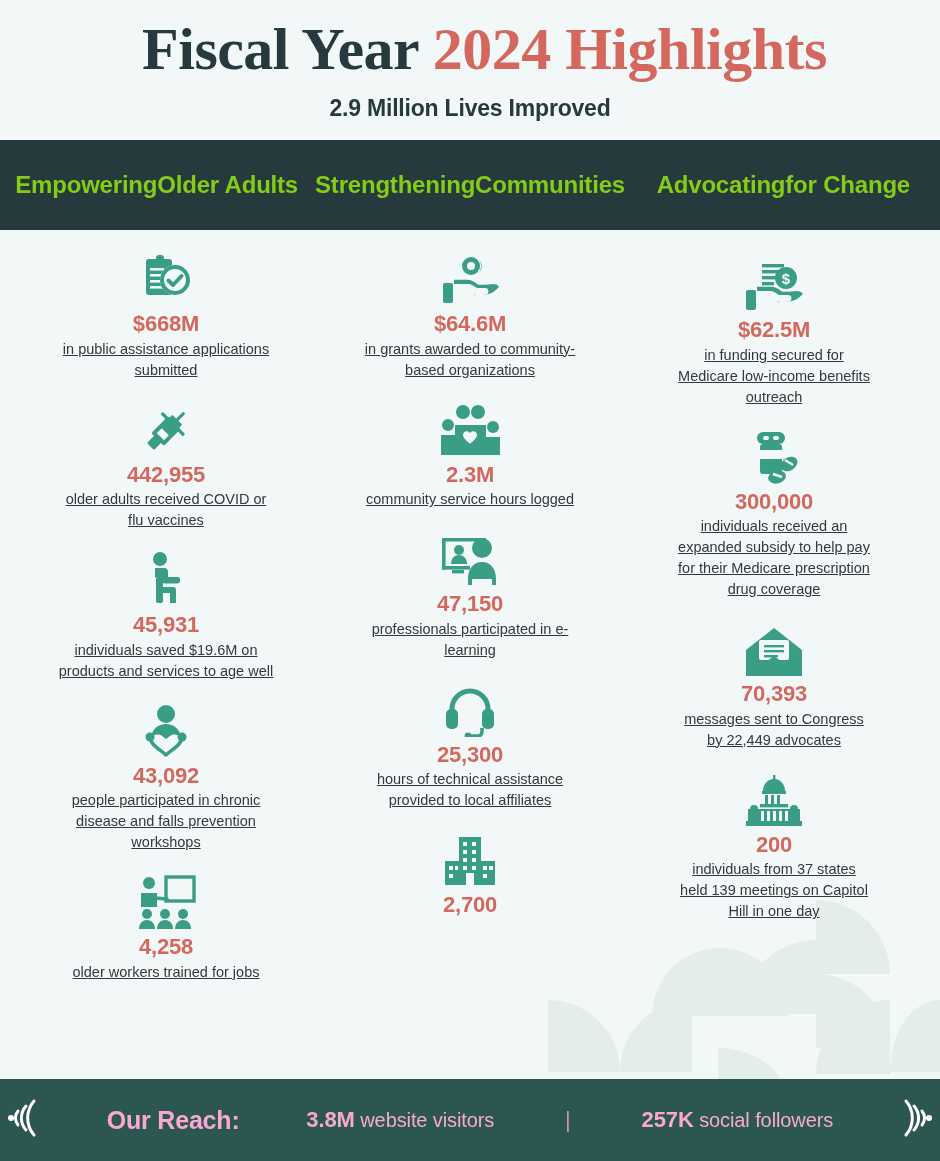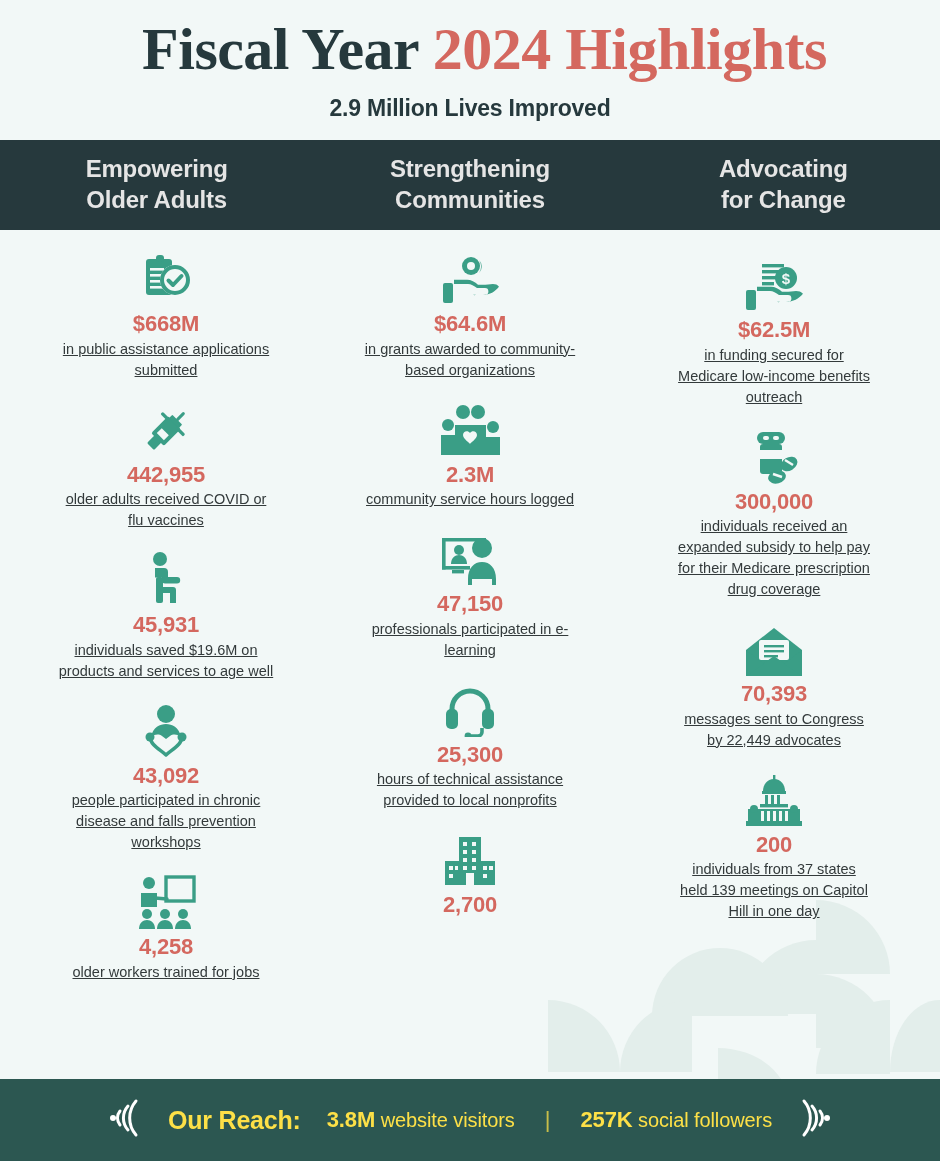"Empowering" .band-cell { color: #e5e5e5 -> #84cc16; flex-direction: column -> none }
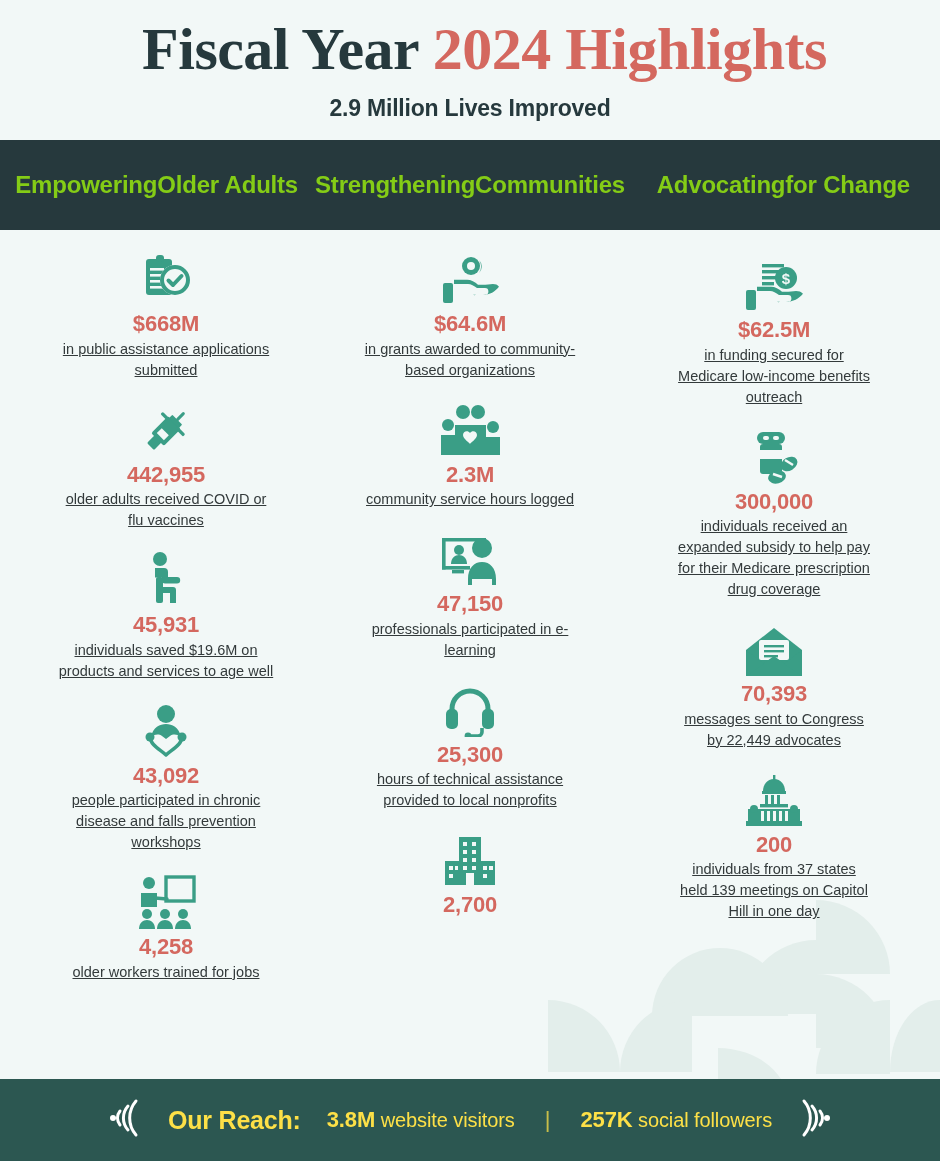"hours of technical assistance provided" div.stat-label { text: nonprofits -> affiliates }
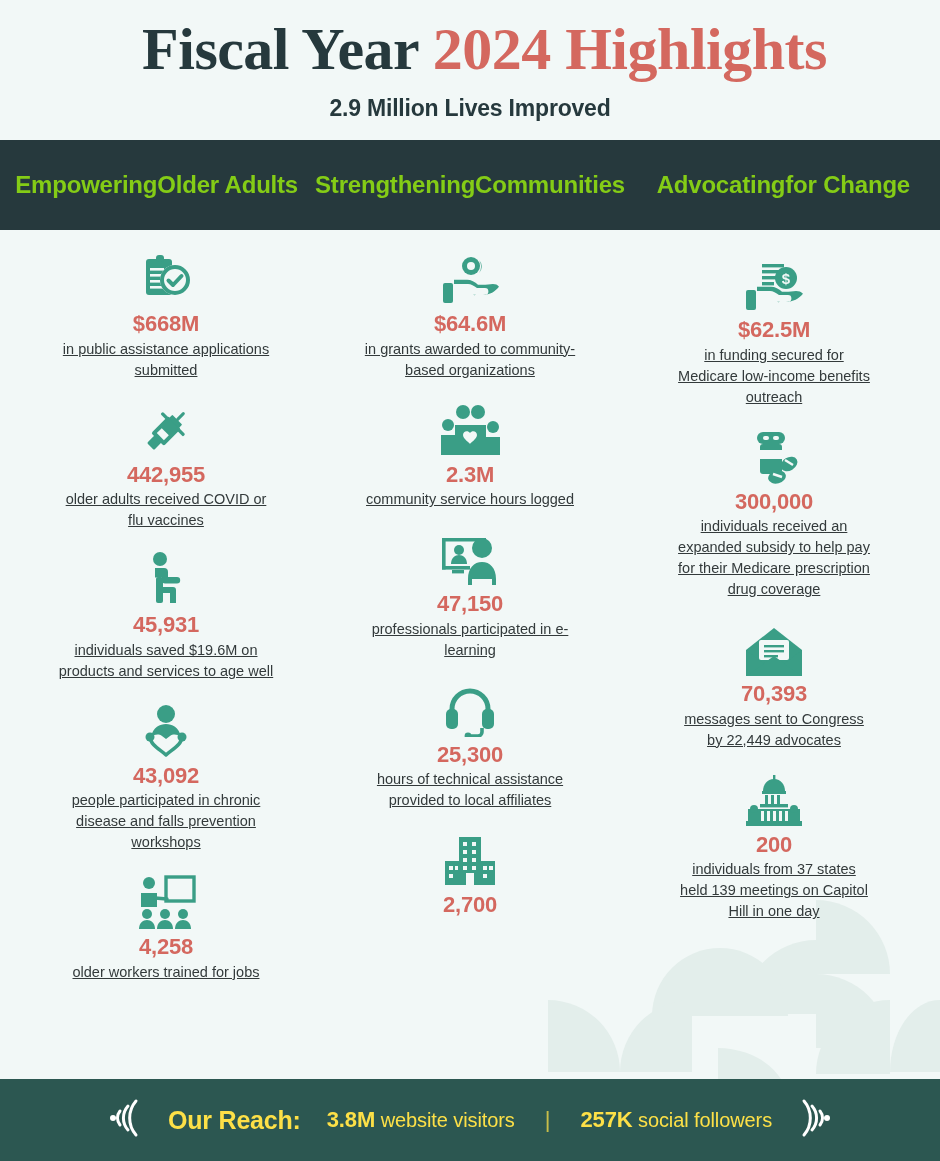"Our Reach:" .footer { color: #fde047 -> #f9a8d4; justify-content: center -> space-between }
